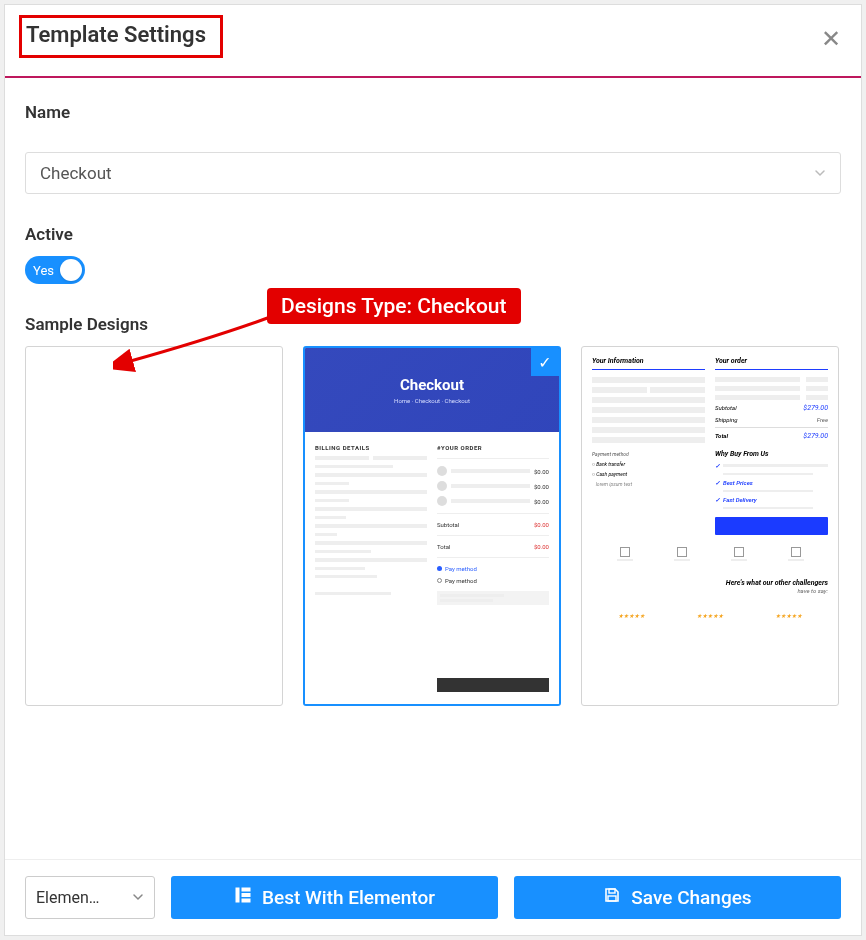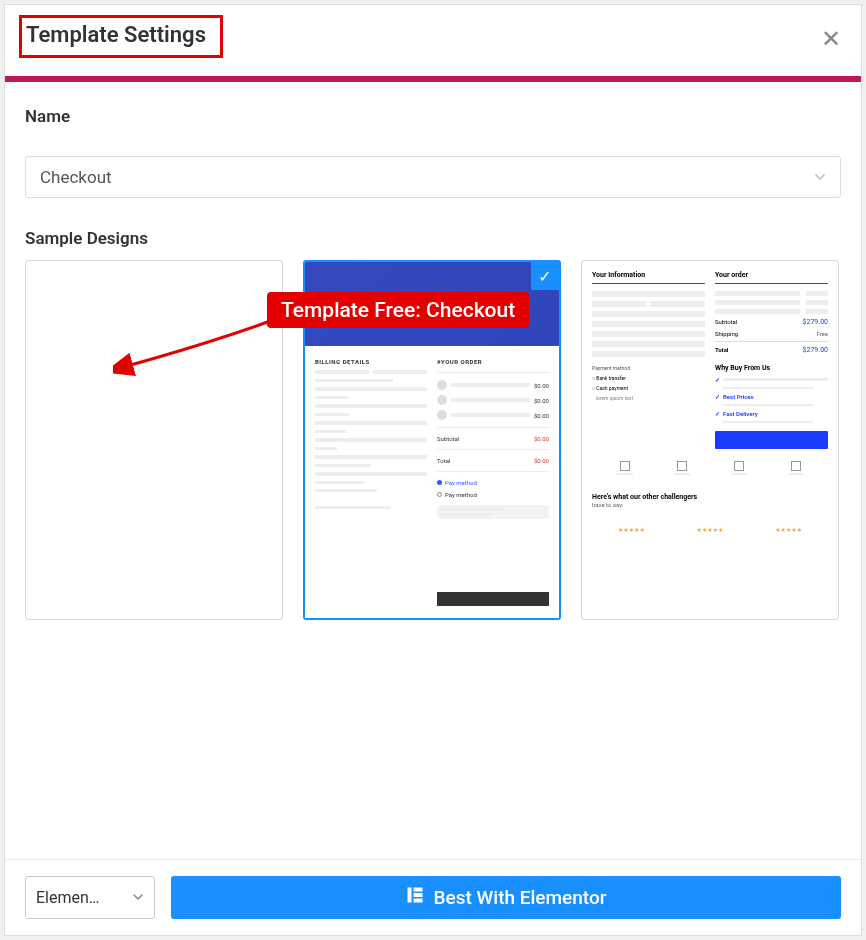"Template Settings" .modal-header { border-bottom: 6px solid #be185d -> 2px solid #be185d }
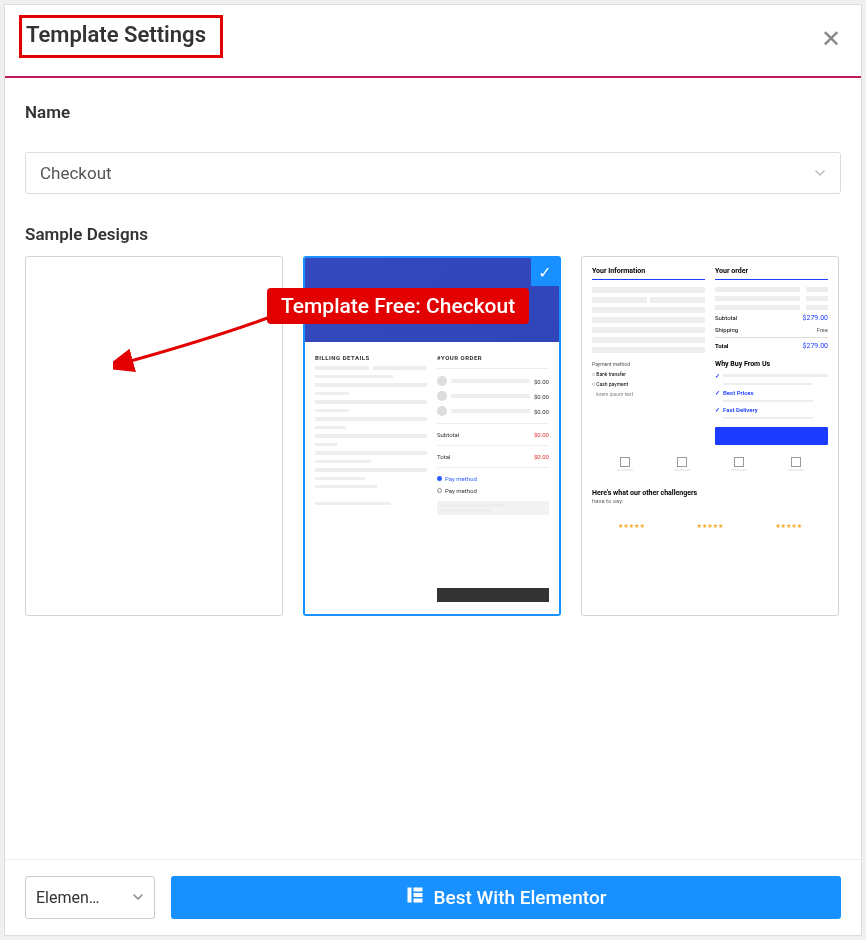"Active" div.field-group { html: none -> <div> <label>Active</label> <div> <span>Yes</span> <div></div> </div> </div> }
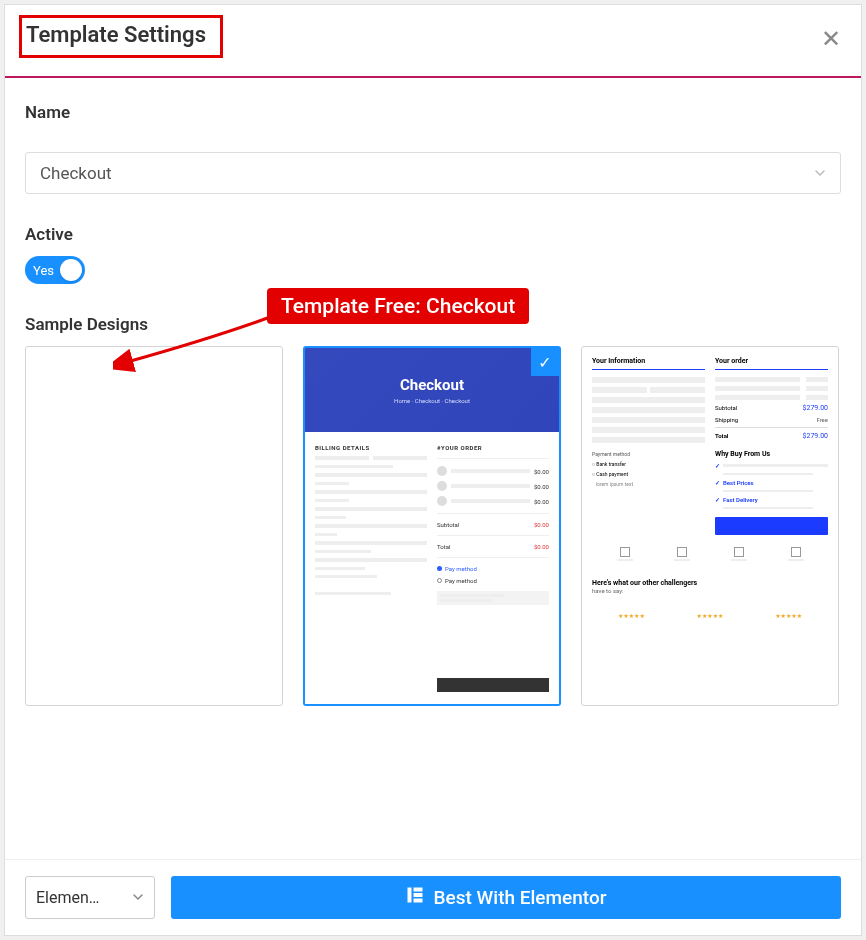"Template Free: Checkout" div.callout { text: Template Free -> Designs Type }
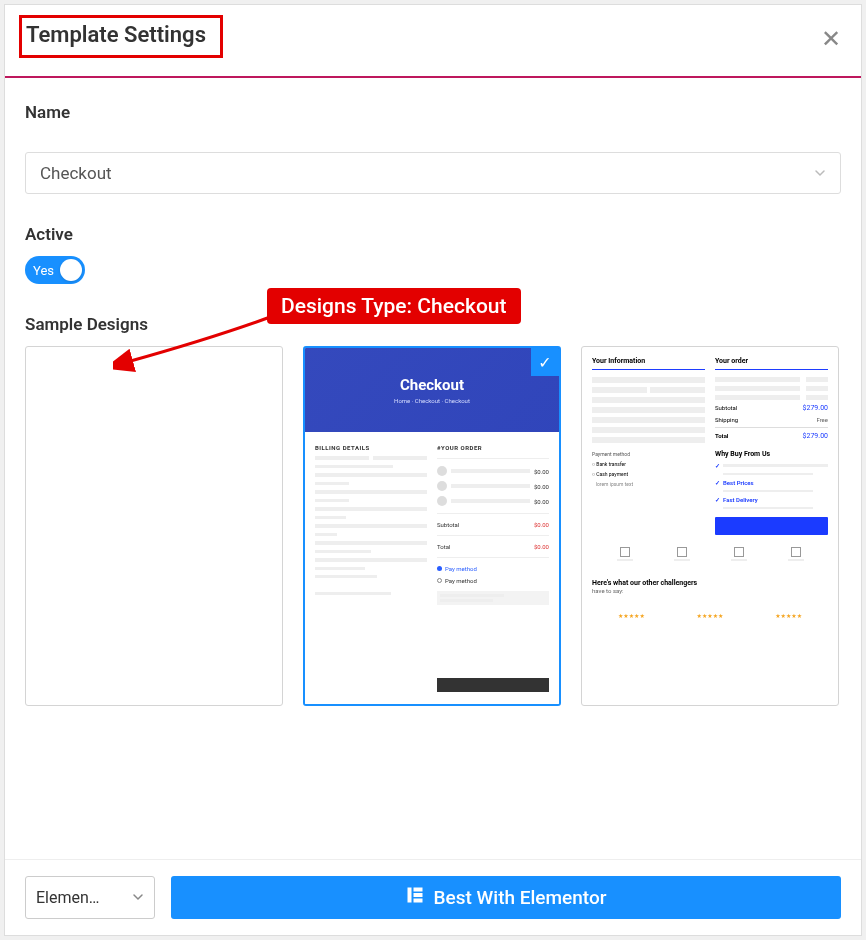"Your Information" .mini3 { font-style: none -> italic }
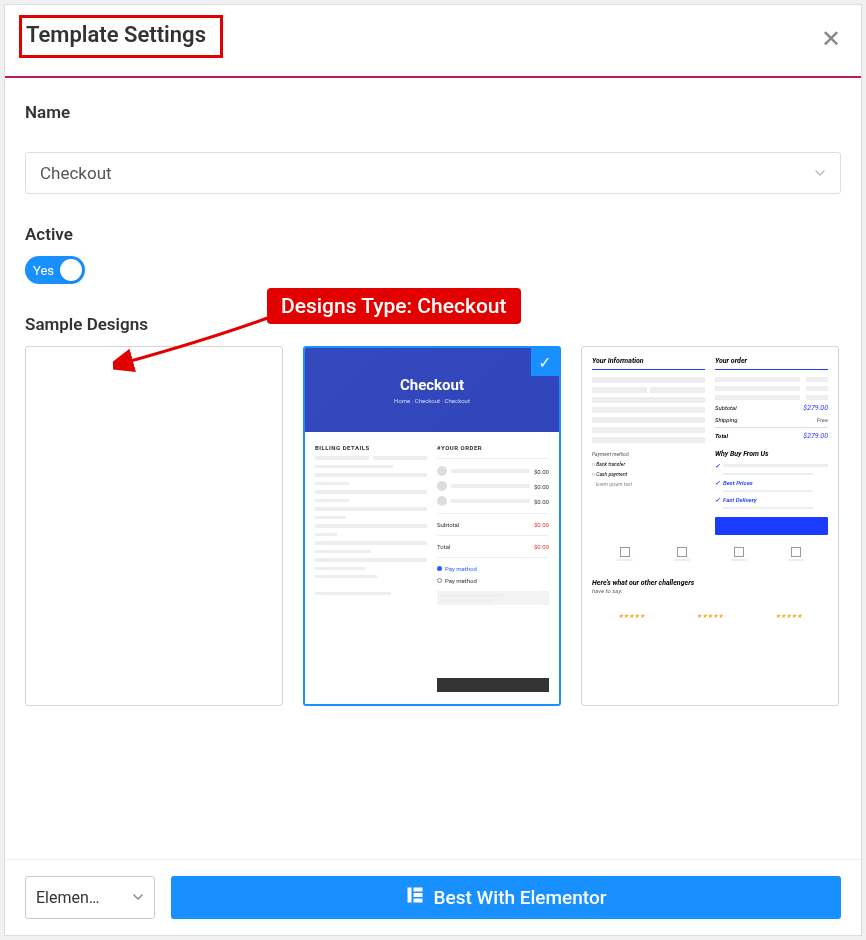"Here's what our other challengers" .mini3-testi { text-align: left -> right }
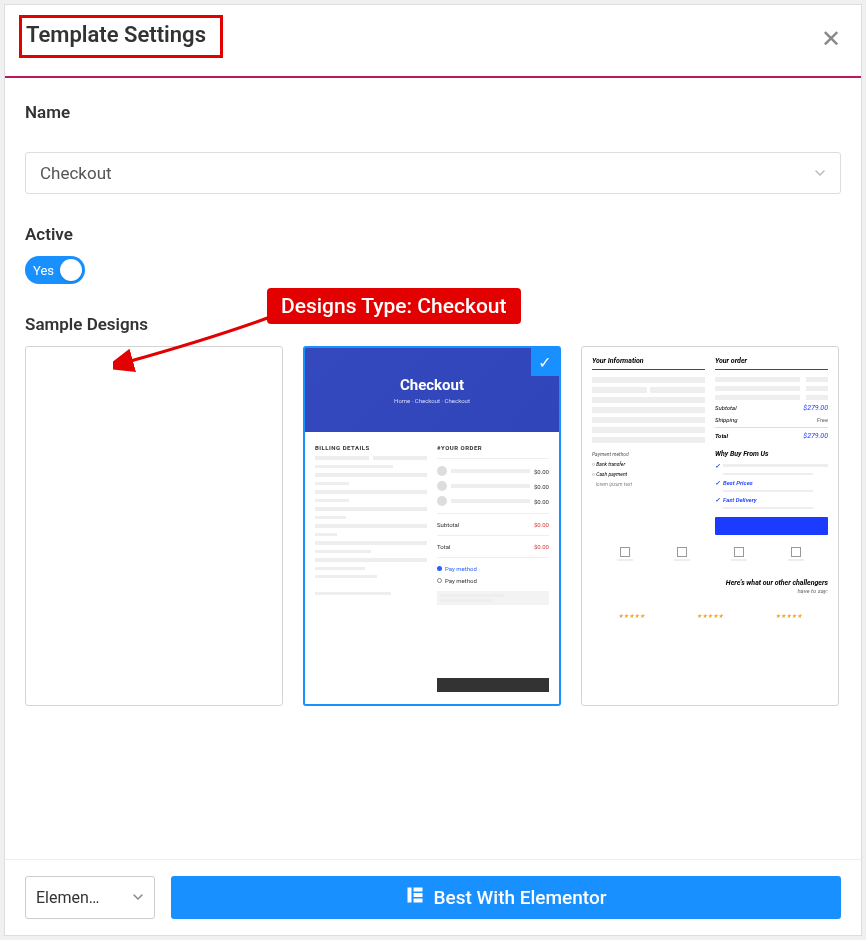"Save Changes" div.btn { html: none -> <div> <span> <svg> <path></path> <rect></rect> <rect></rect> </svg> </span> <span>Save Changes</span> </div> }
